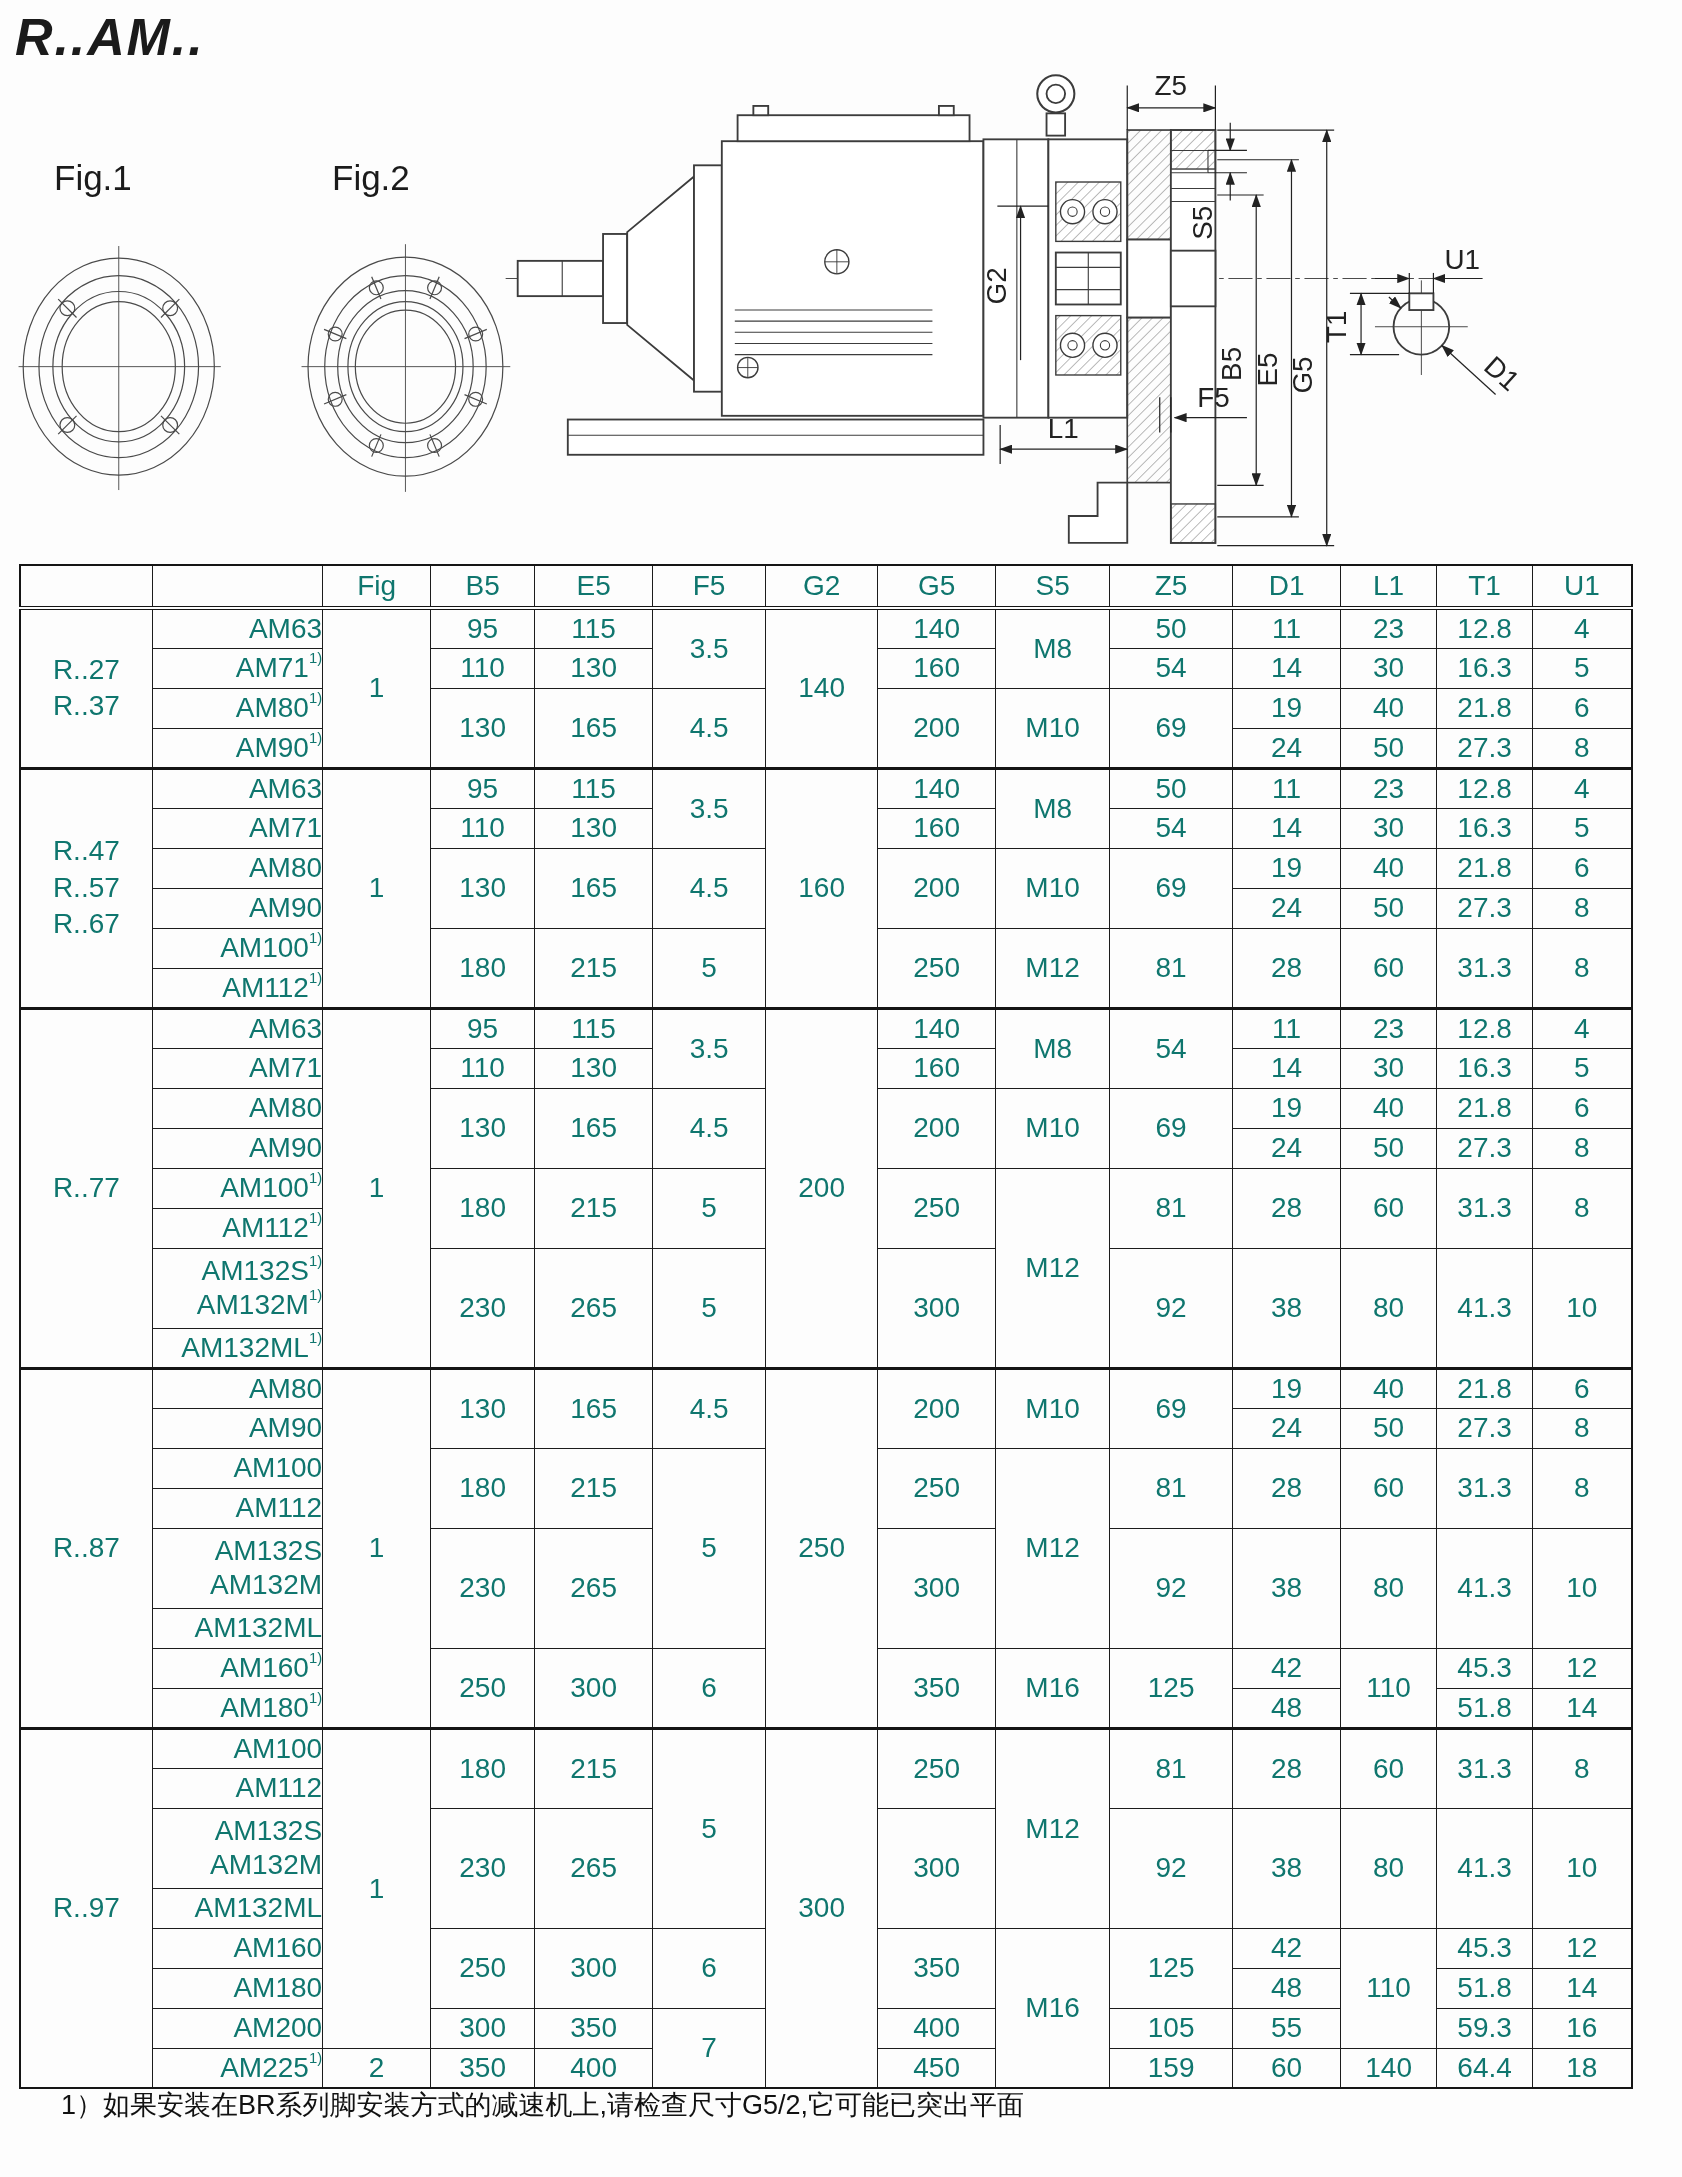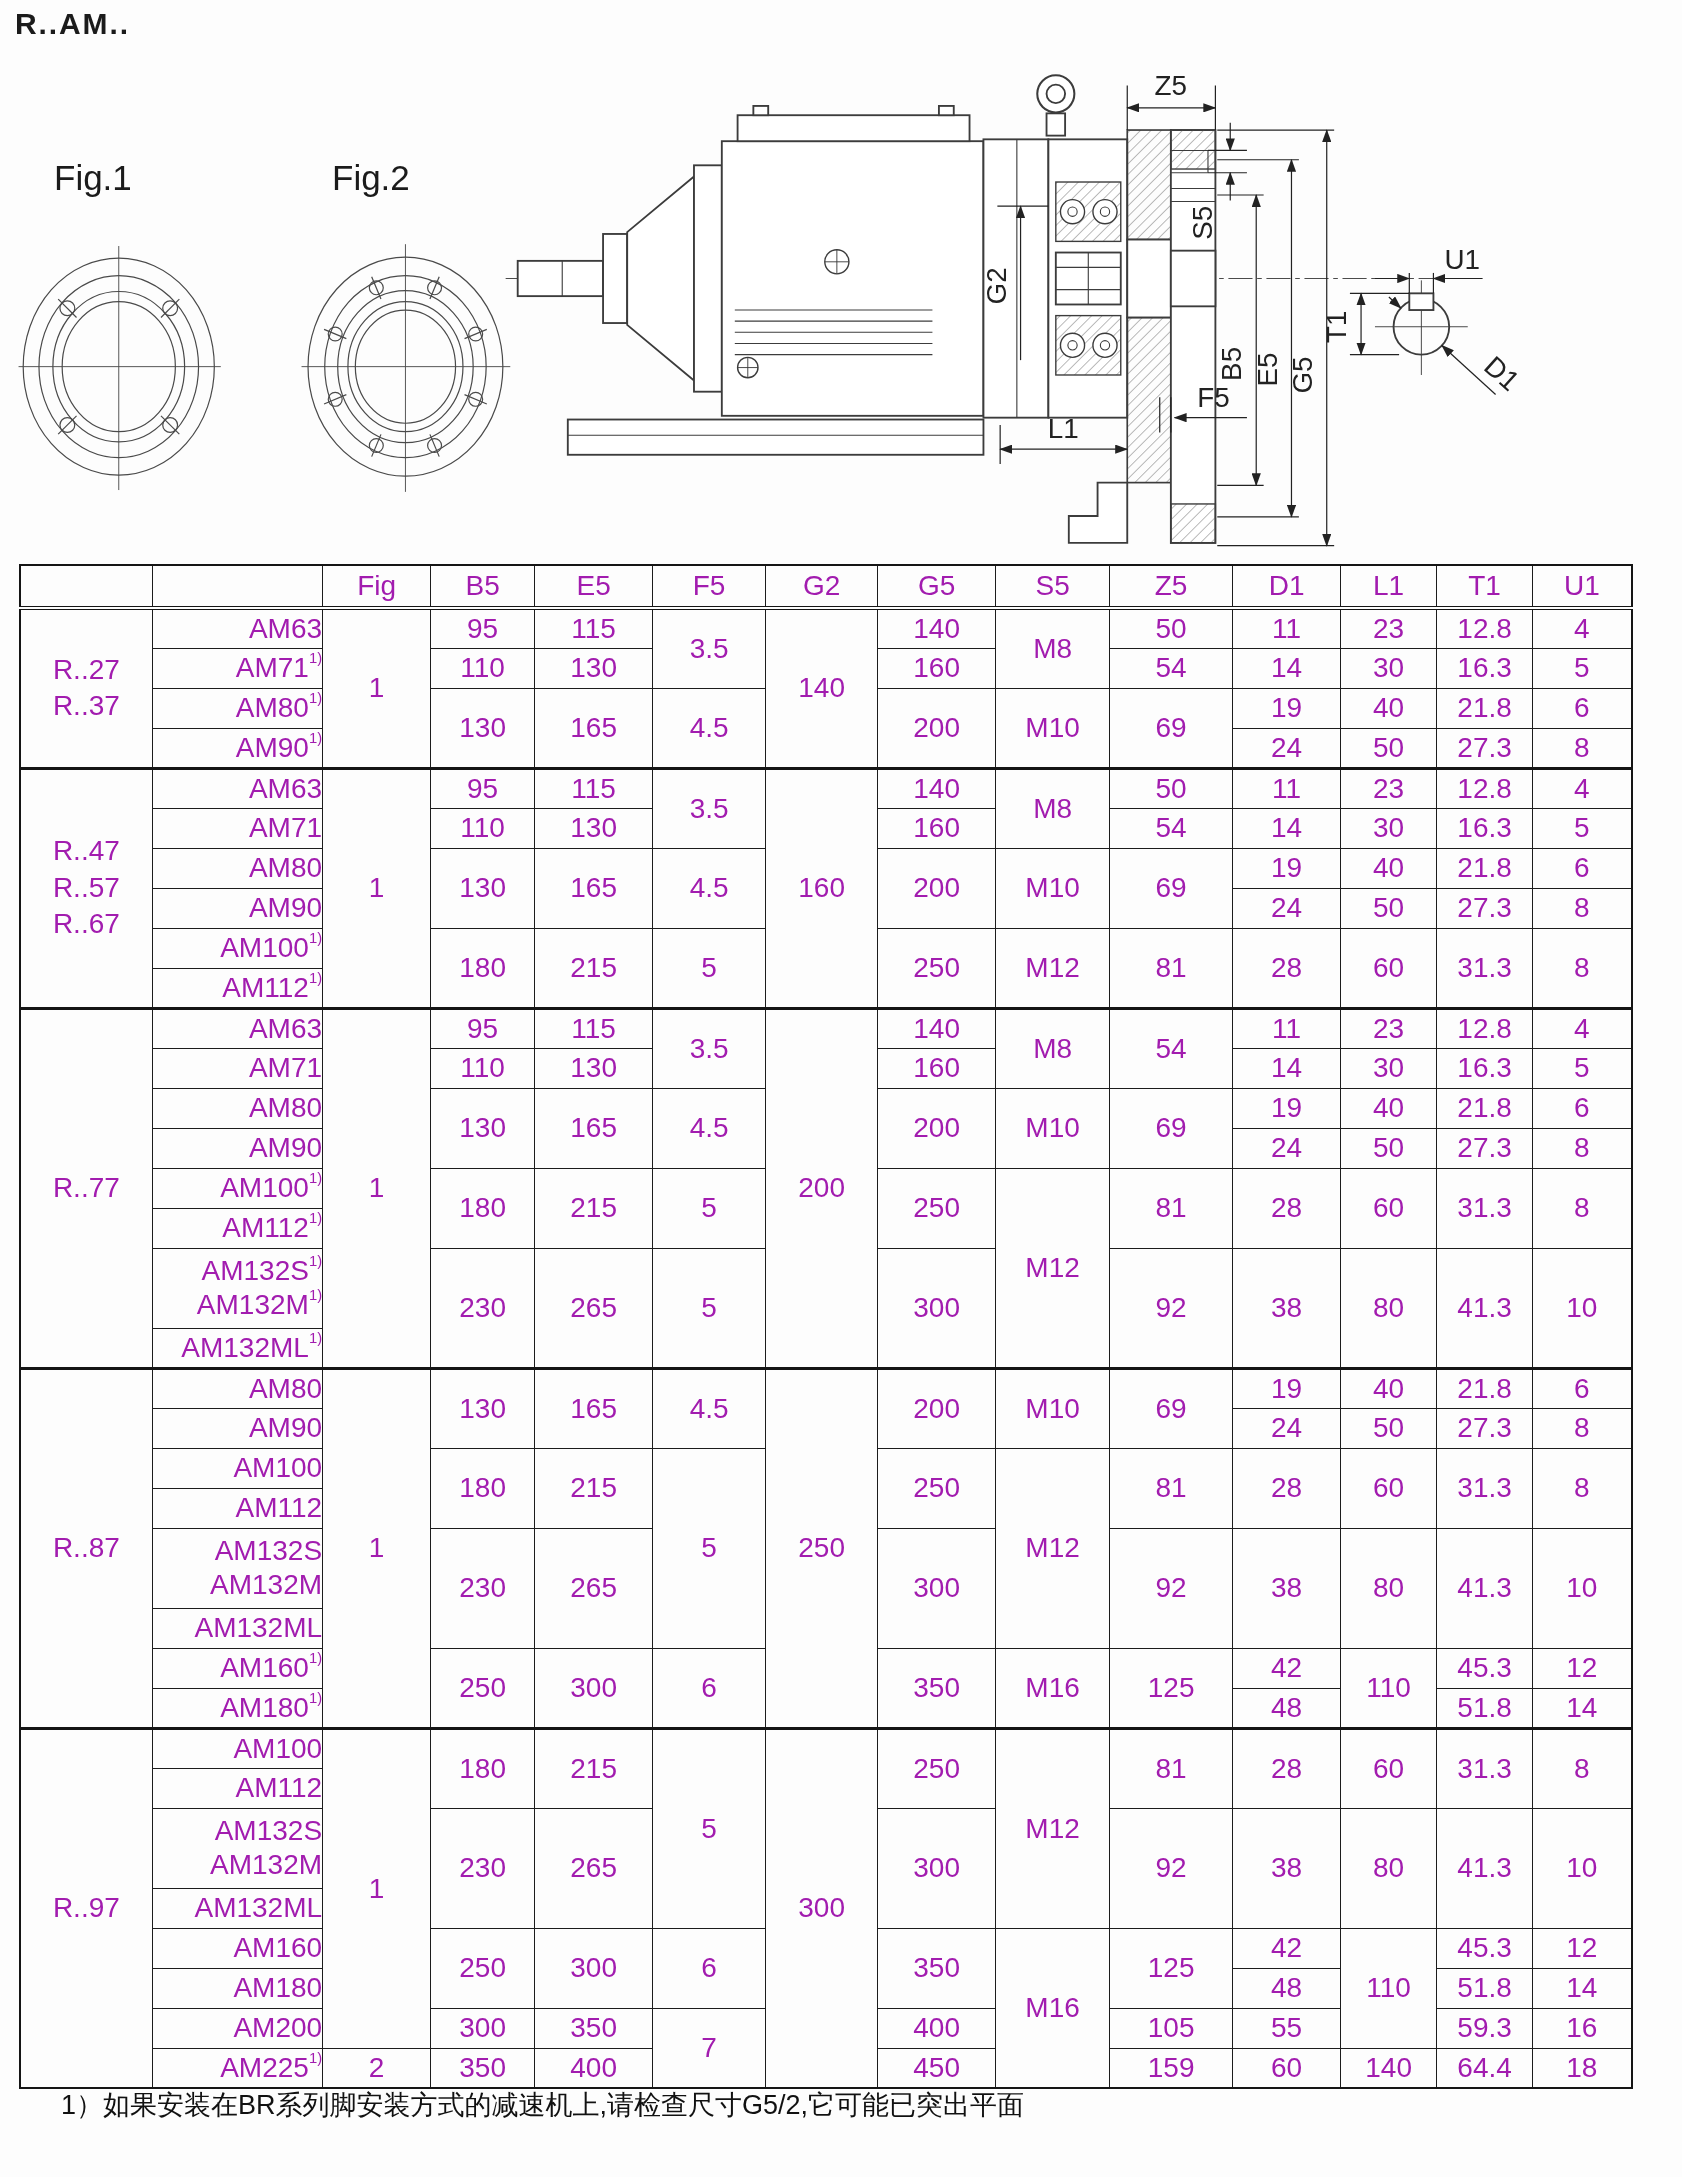"R..AM.." #title { font-size: 30px -> 52px; font-style: none -> italic }
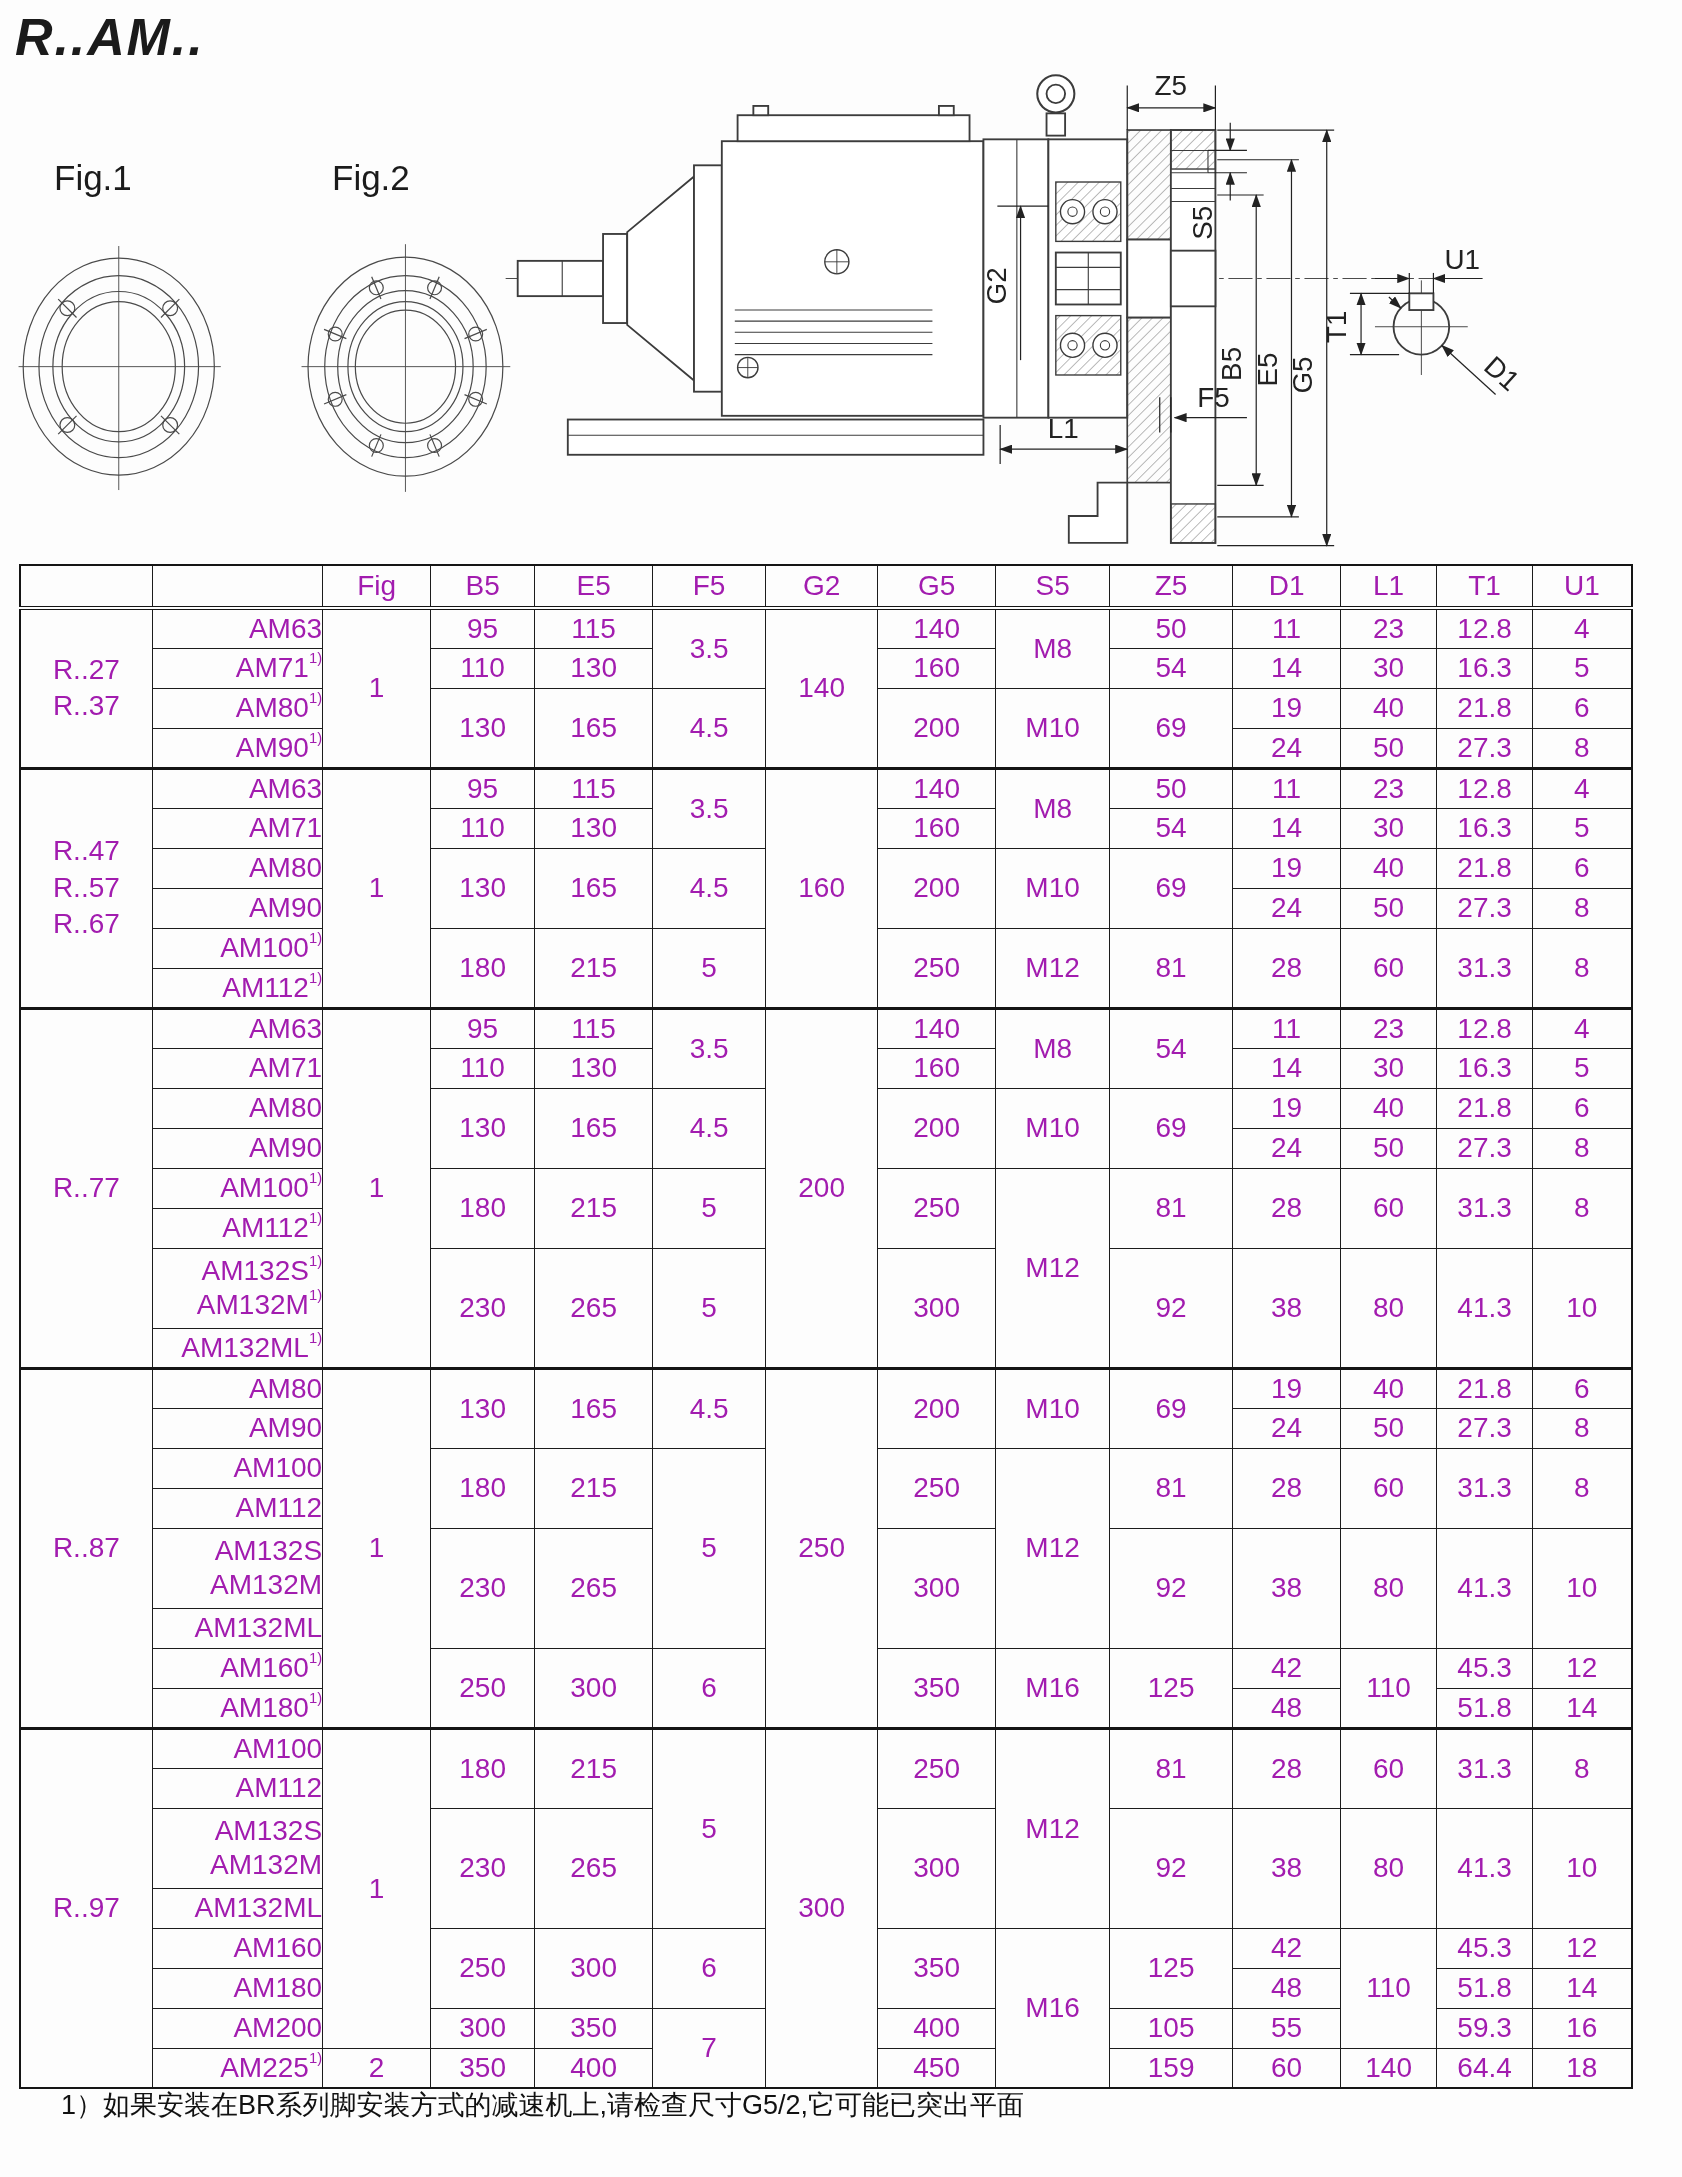"Fig" table { color: #a21caf -> #0f766e }
